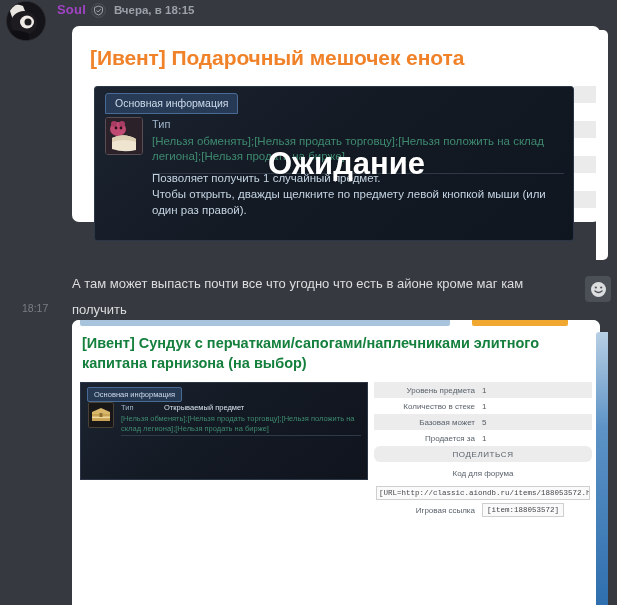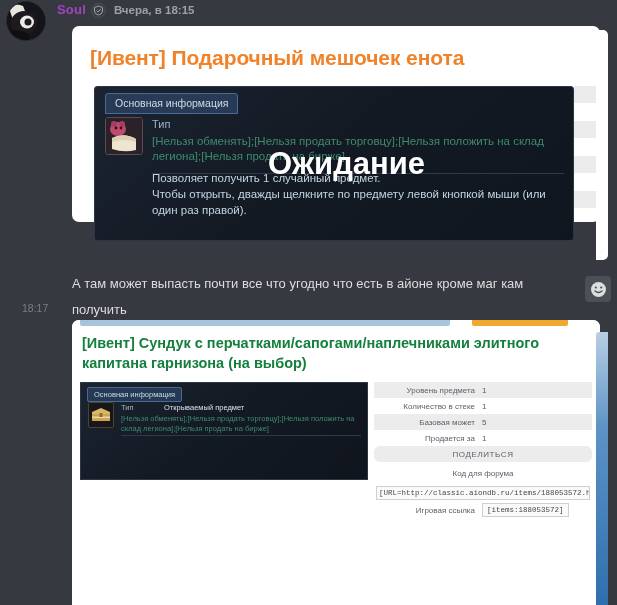"[items:188053572]" div.gl-box { text: items:188053572 -> item:188053572 }
